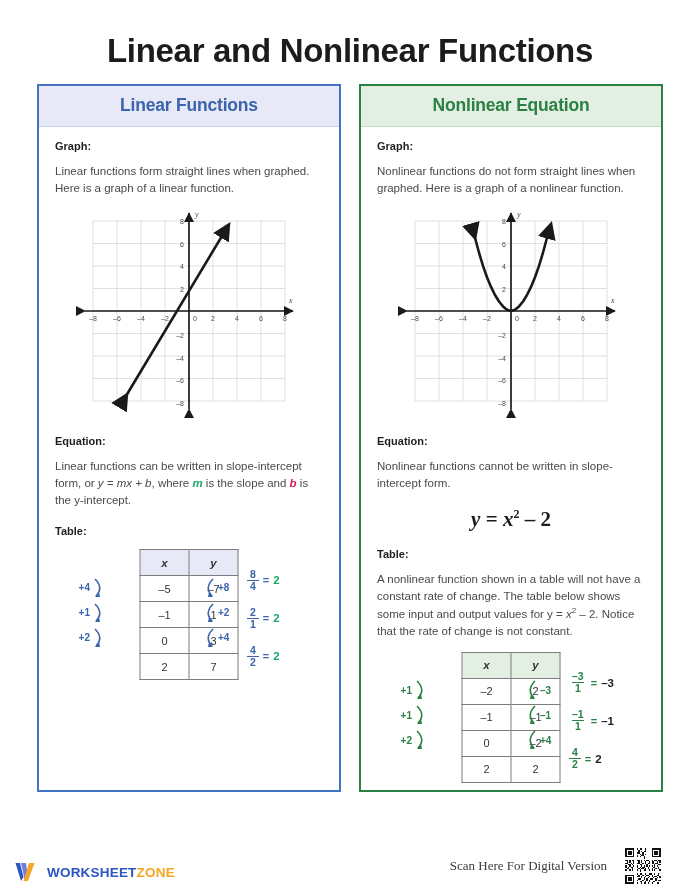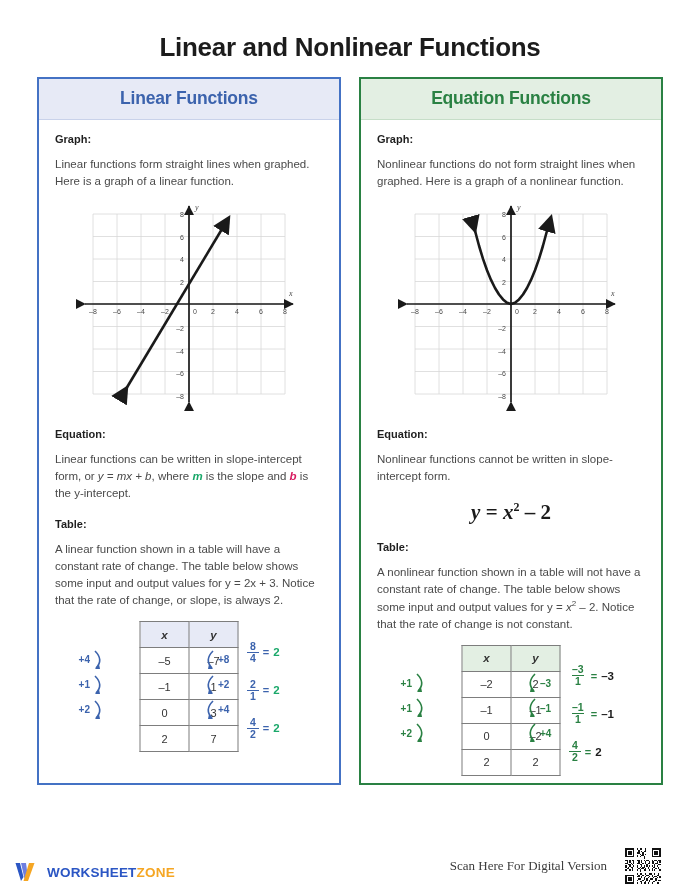"Linear and Nonlinear Functions" .page-title { font-size: 26px -> 33px }
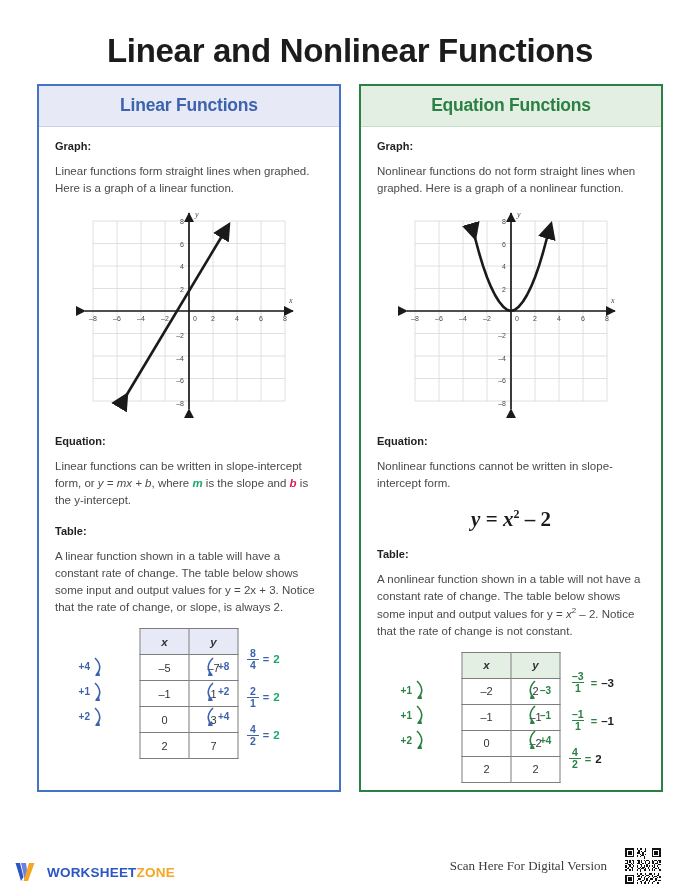"Equation Functions" div.panel-header { text: Equation Functions -> Nonlinear Equation }
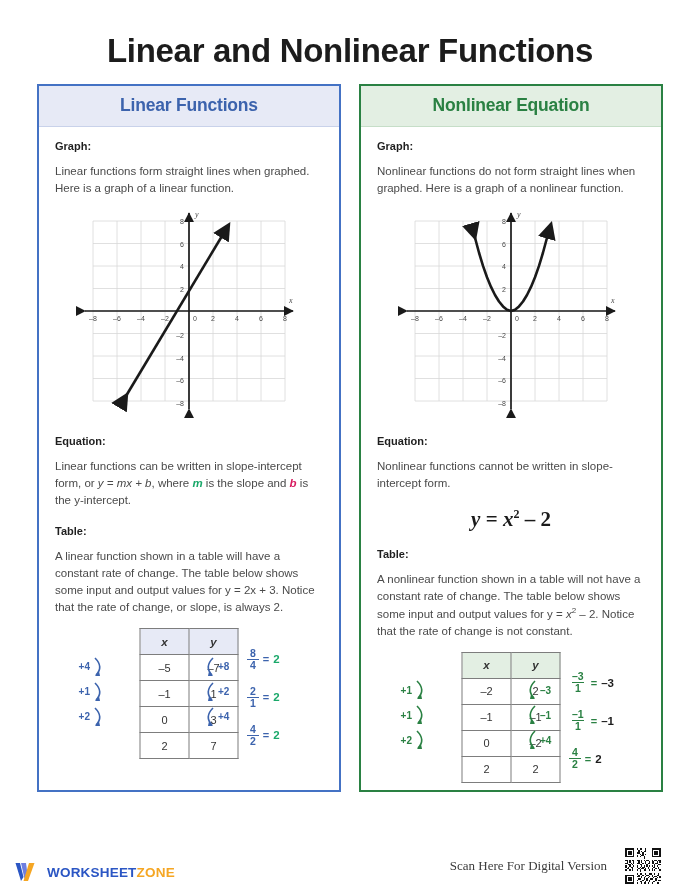"A linear function shown in" p.para { html: <p>A linear function shown in a table will have a constant rate of change. The table below shows some input and output values for y = 2x + 3. Notice that the rate of change, or slope, is always 2.</p> -> none }
